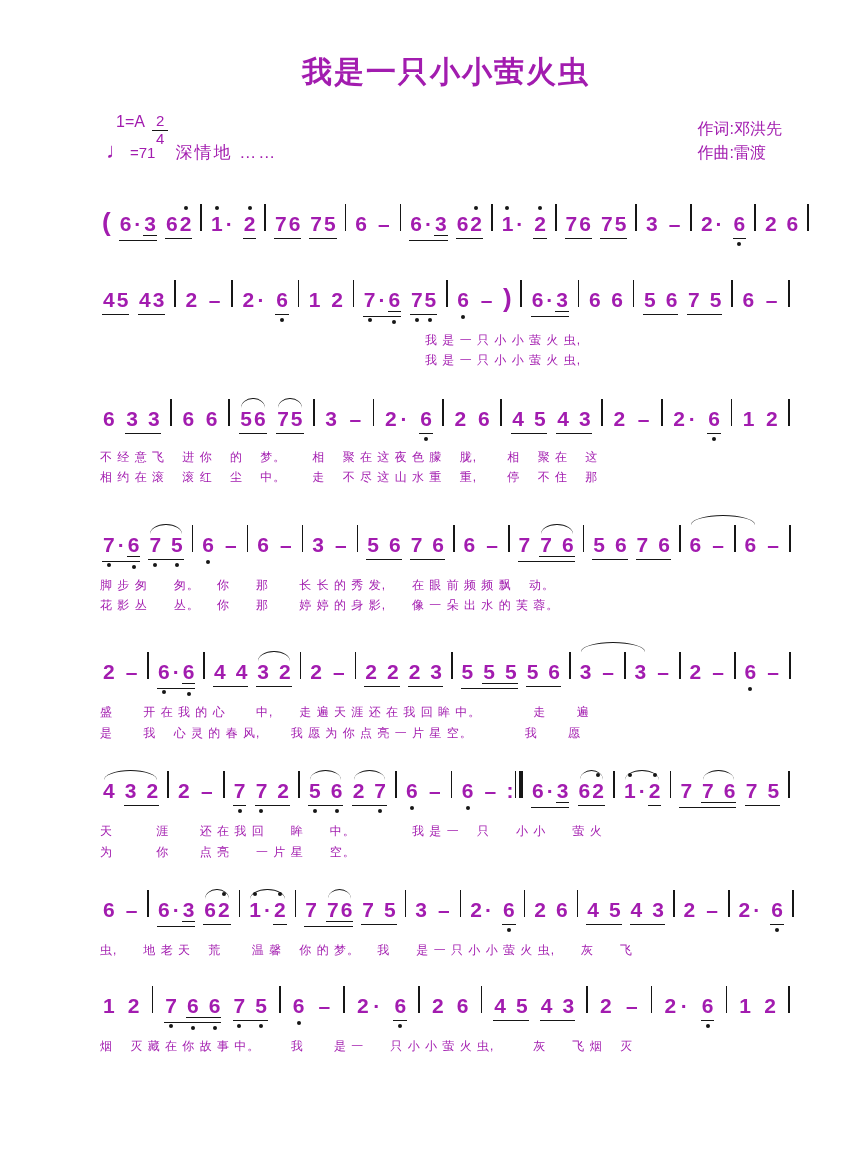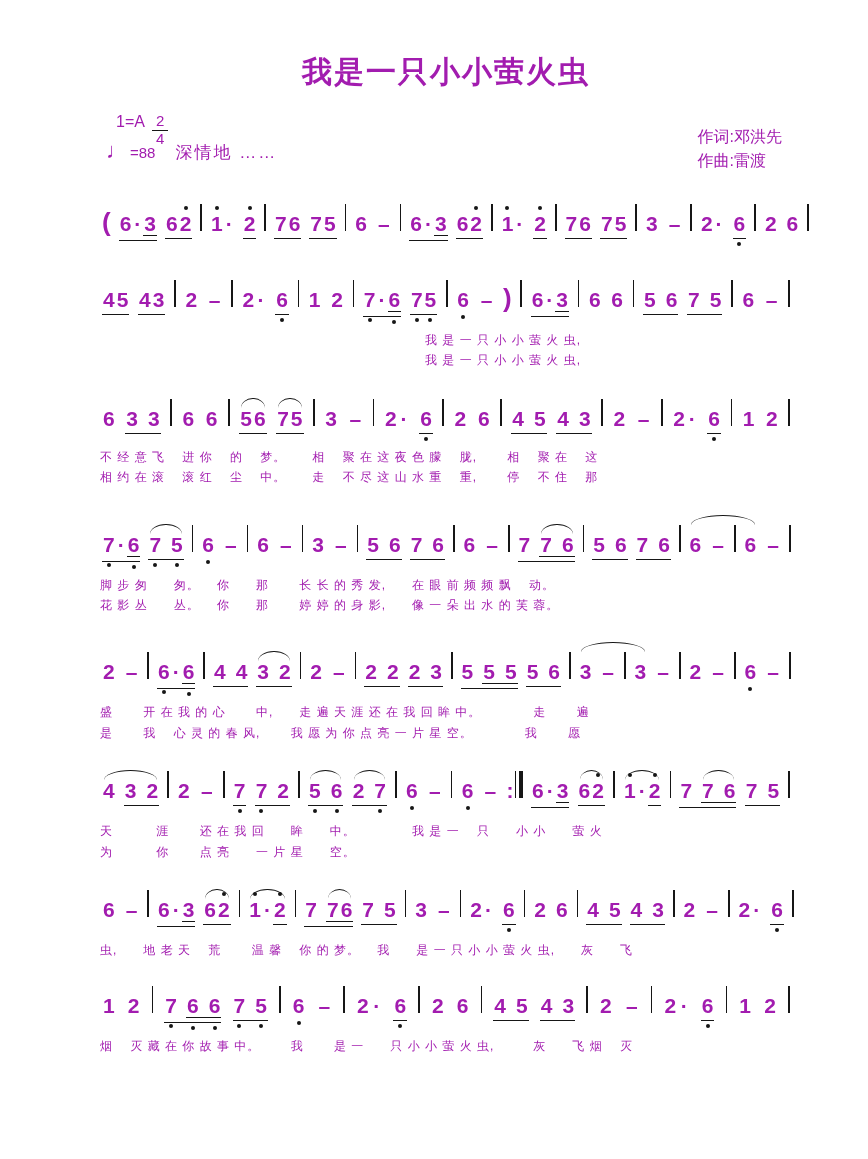"作词:邓洪先" .credits { top: 14px -> 6px }
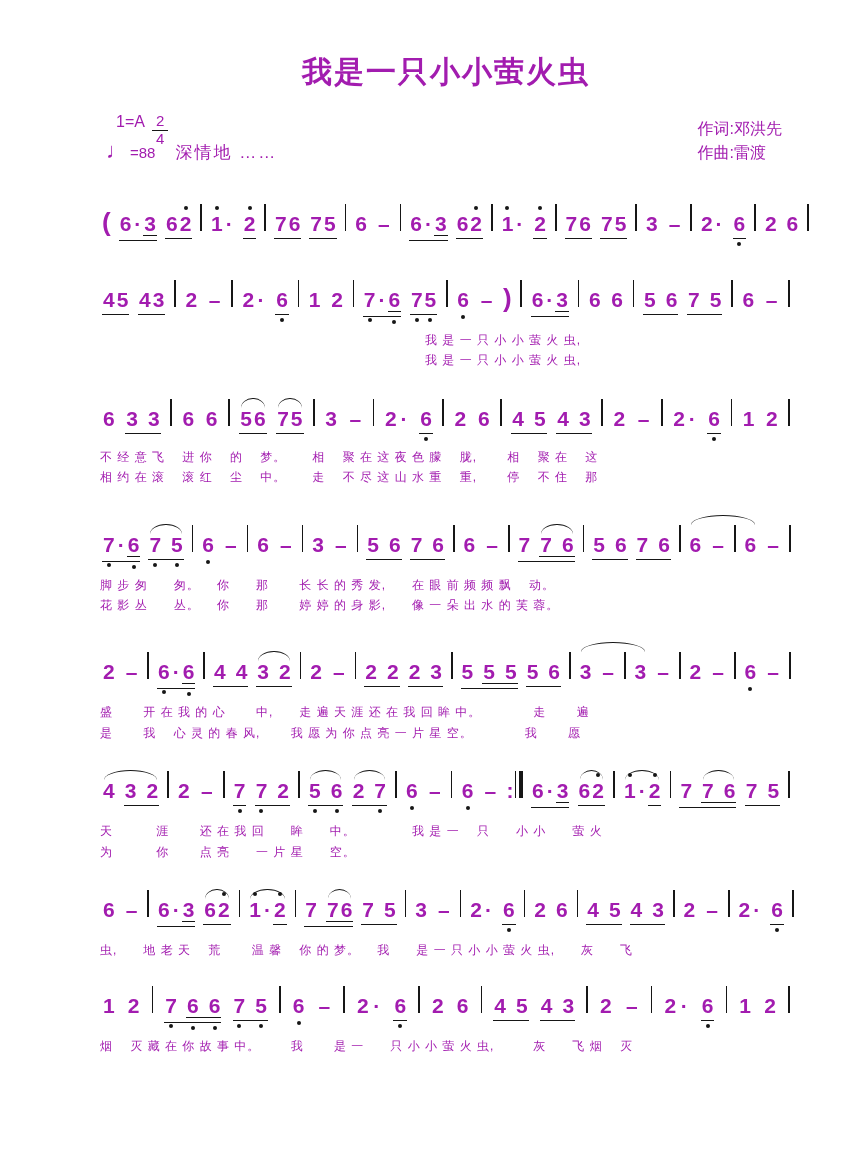"=88" span { text: 88 -> 71 }
